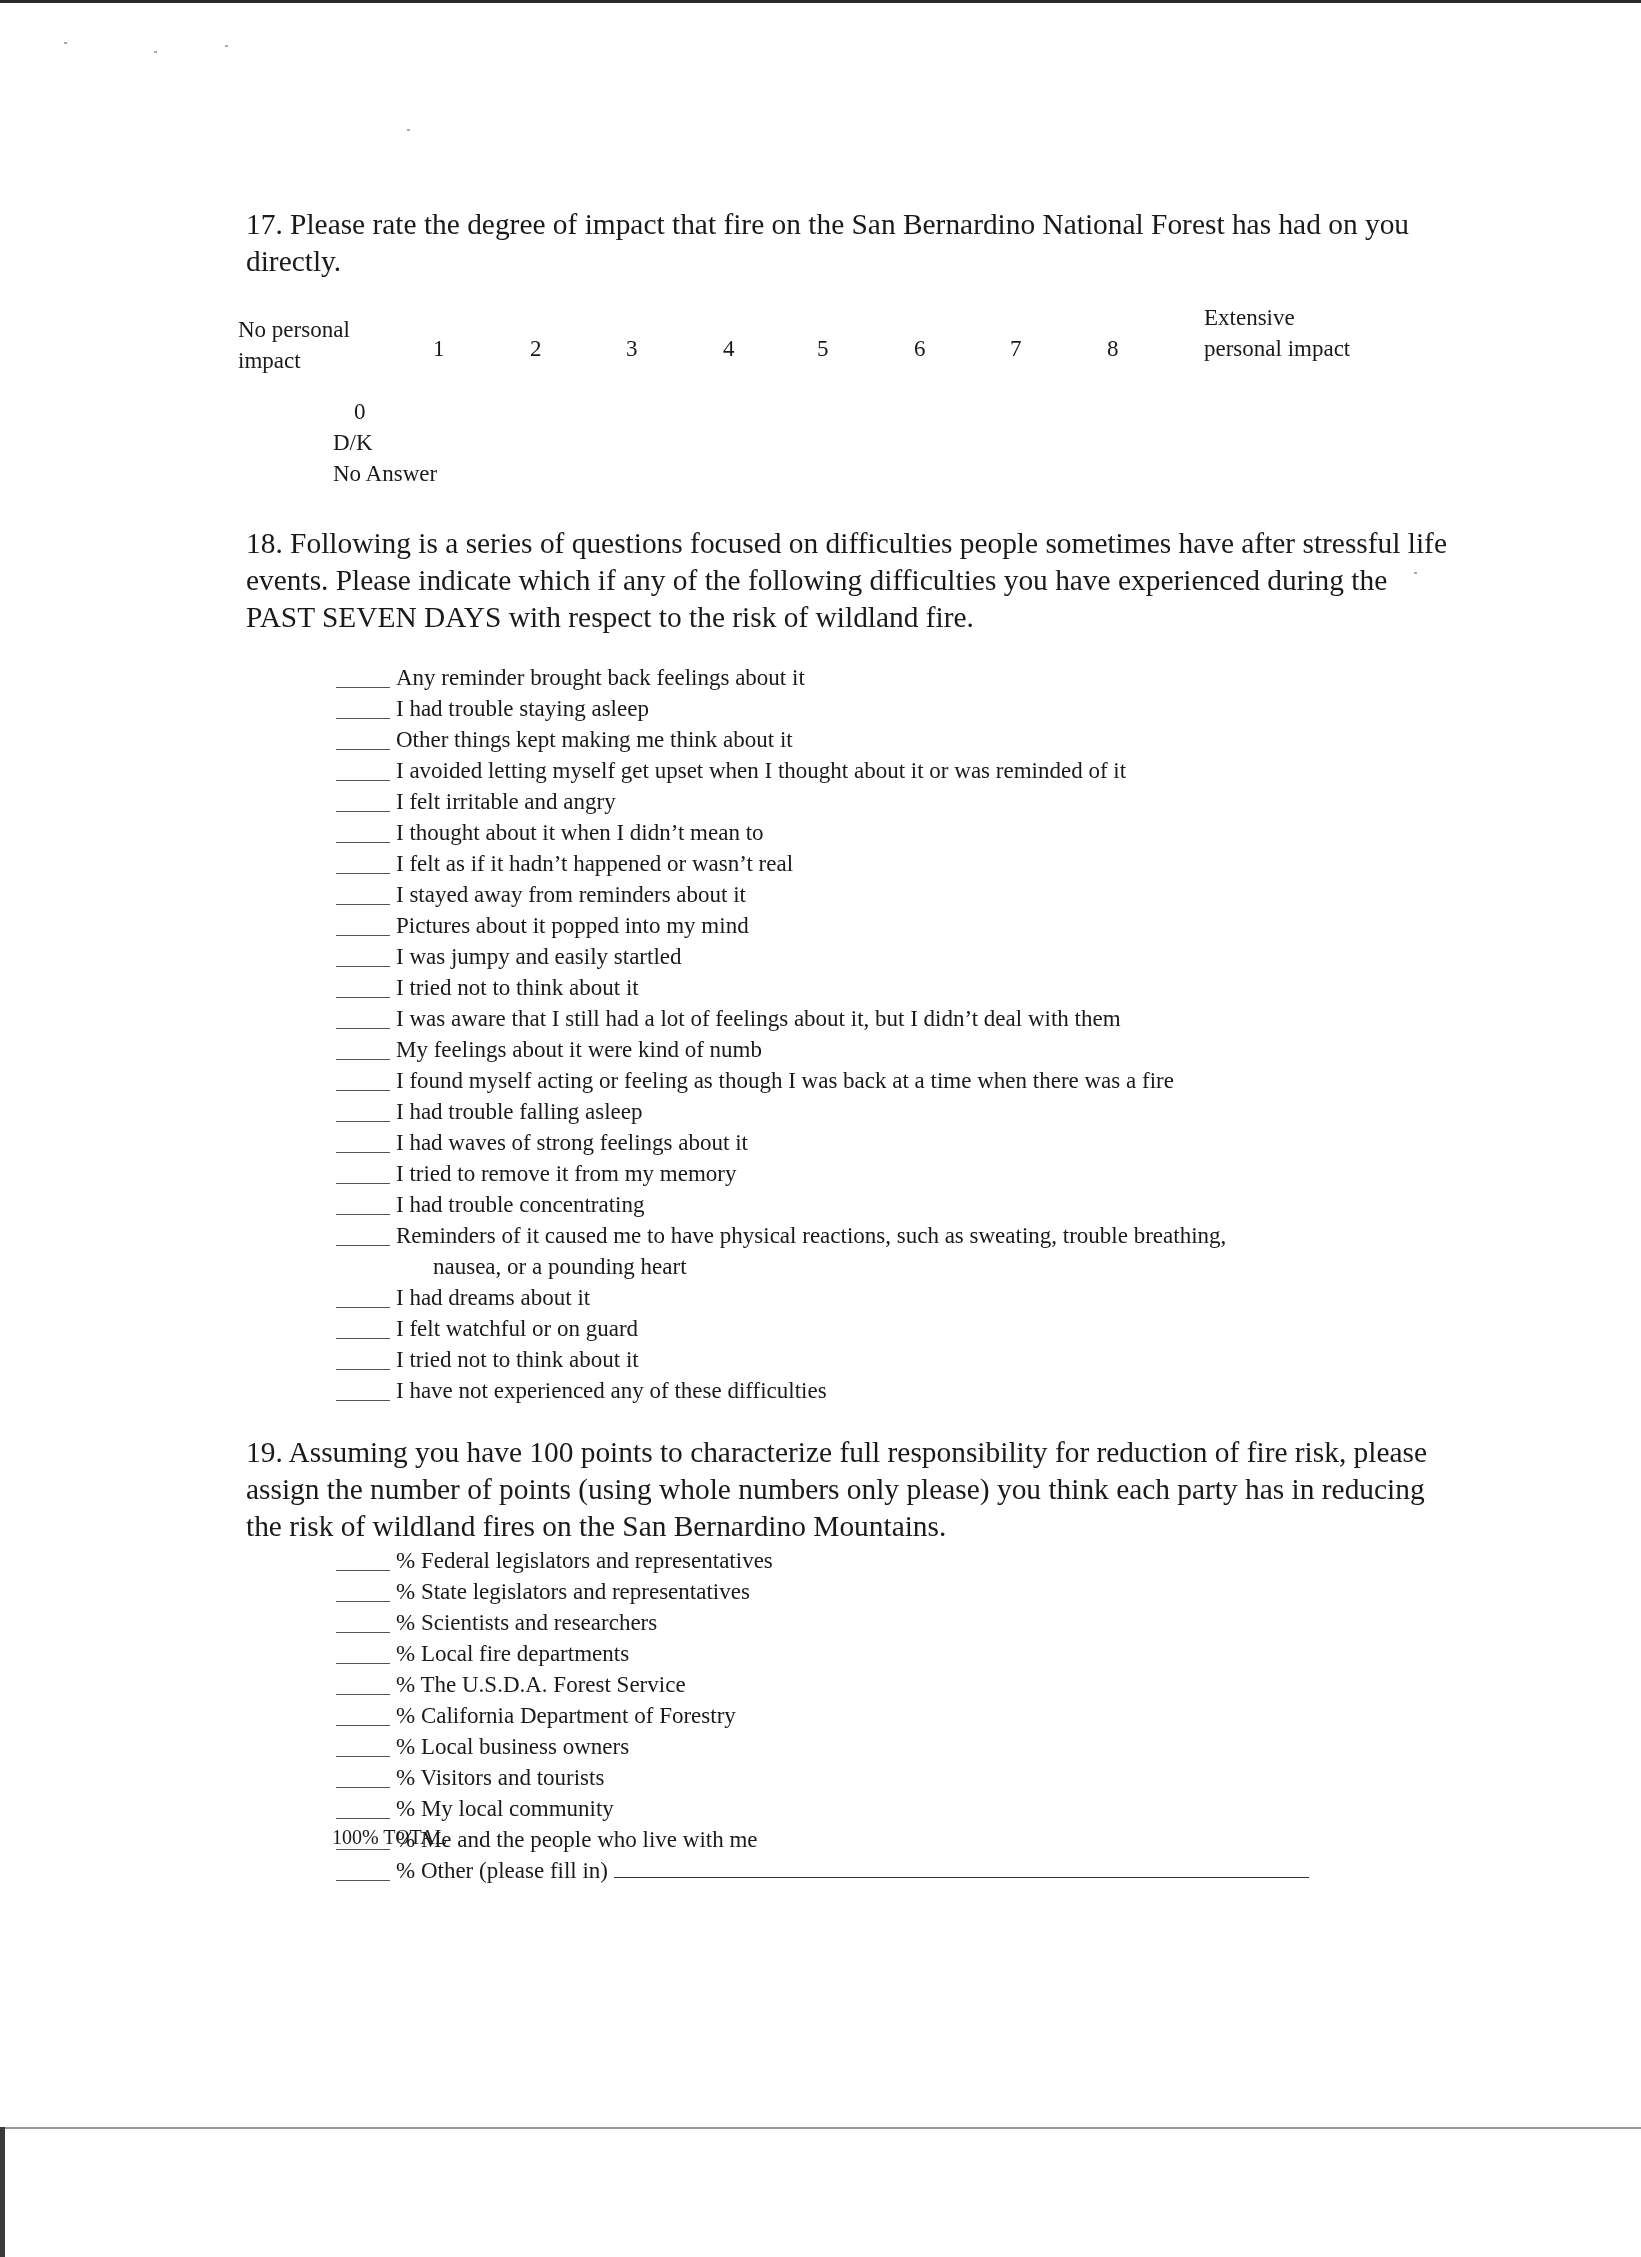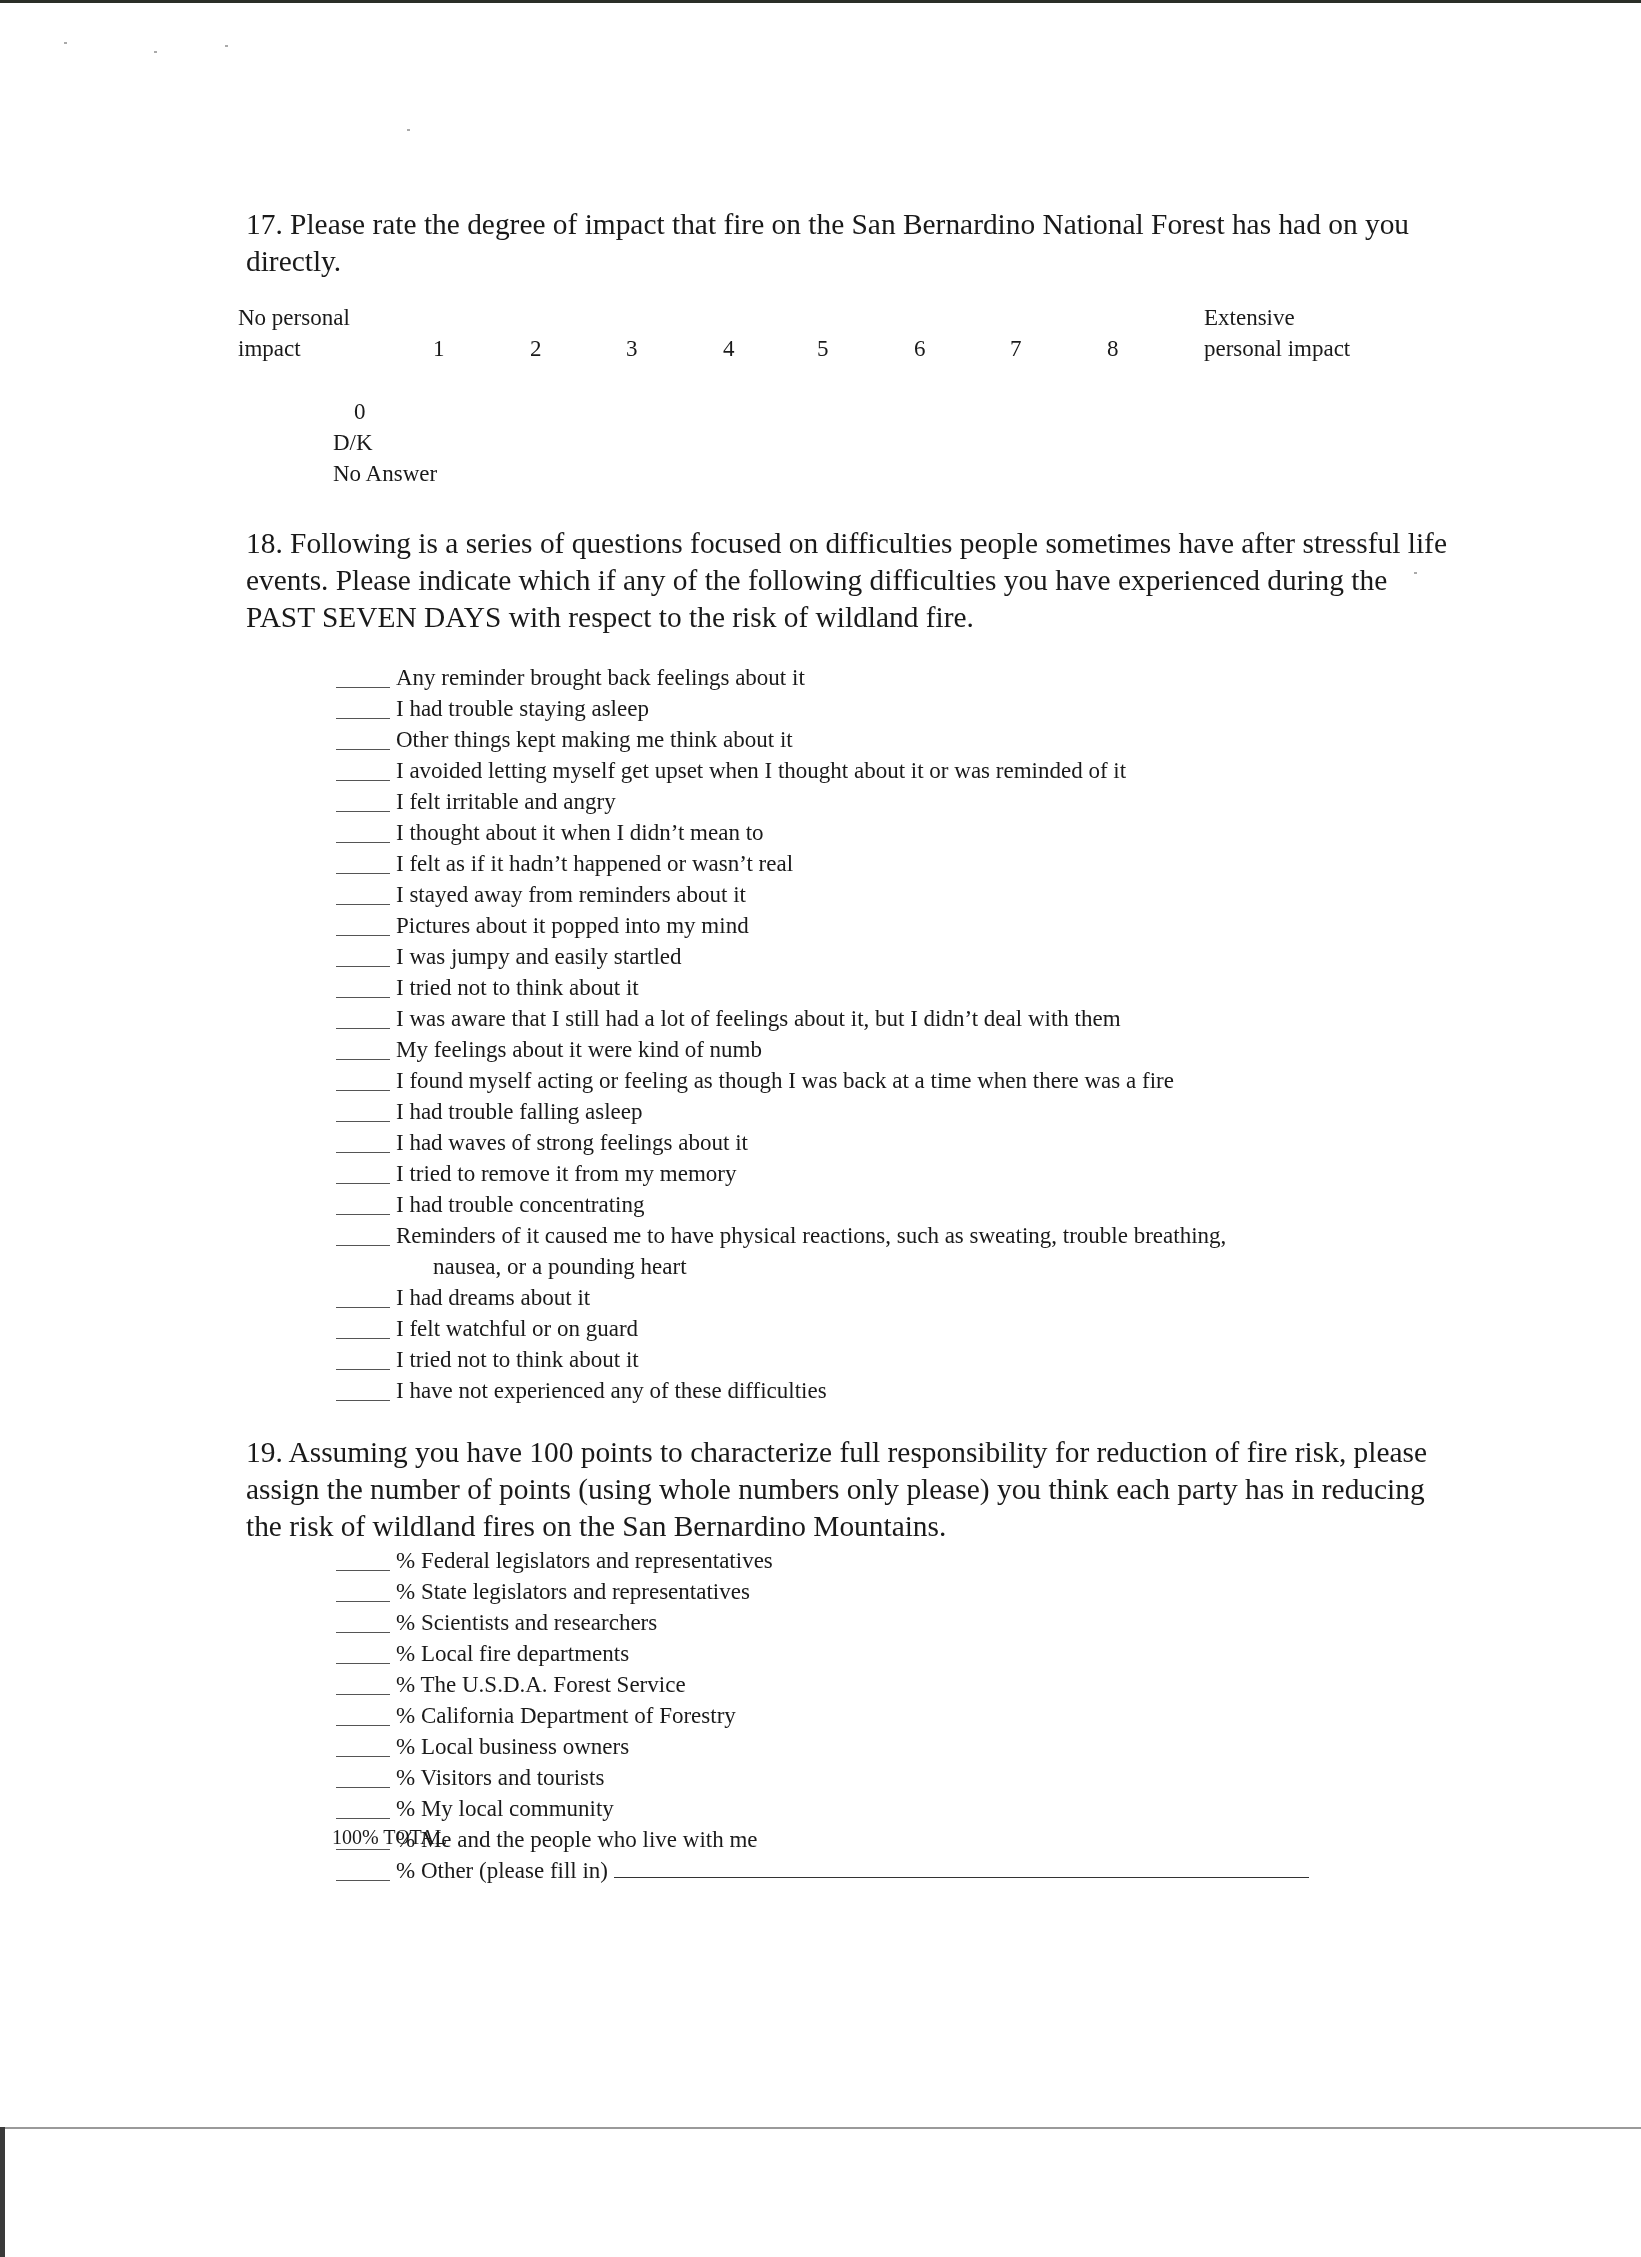"No personal" .scale .low { top: 0 -> 12px }
